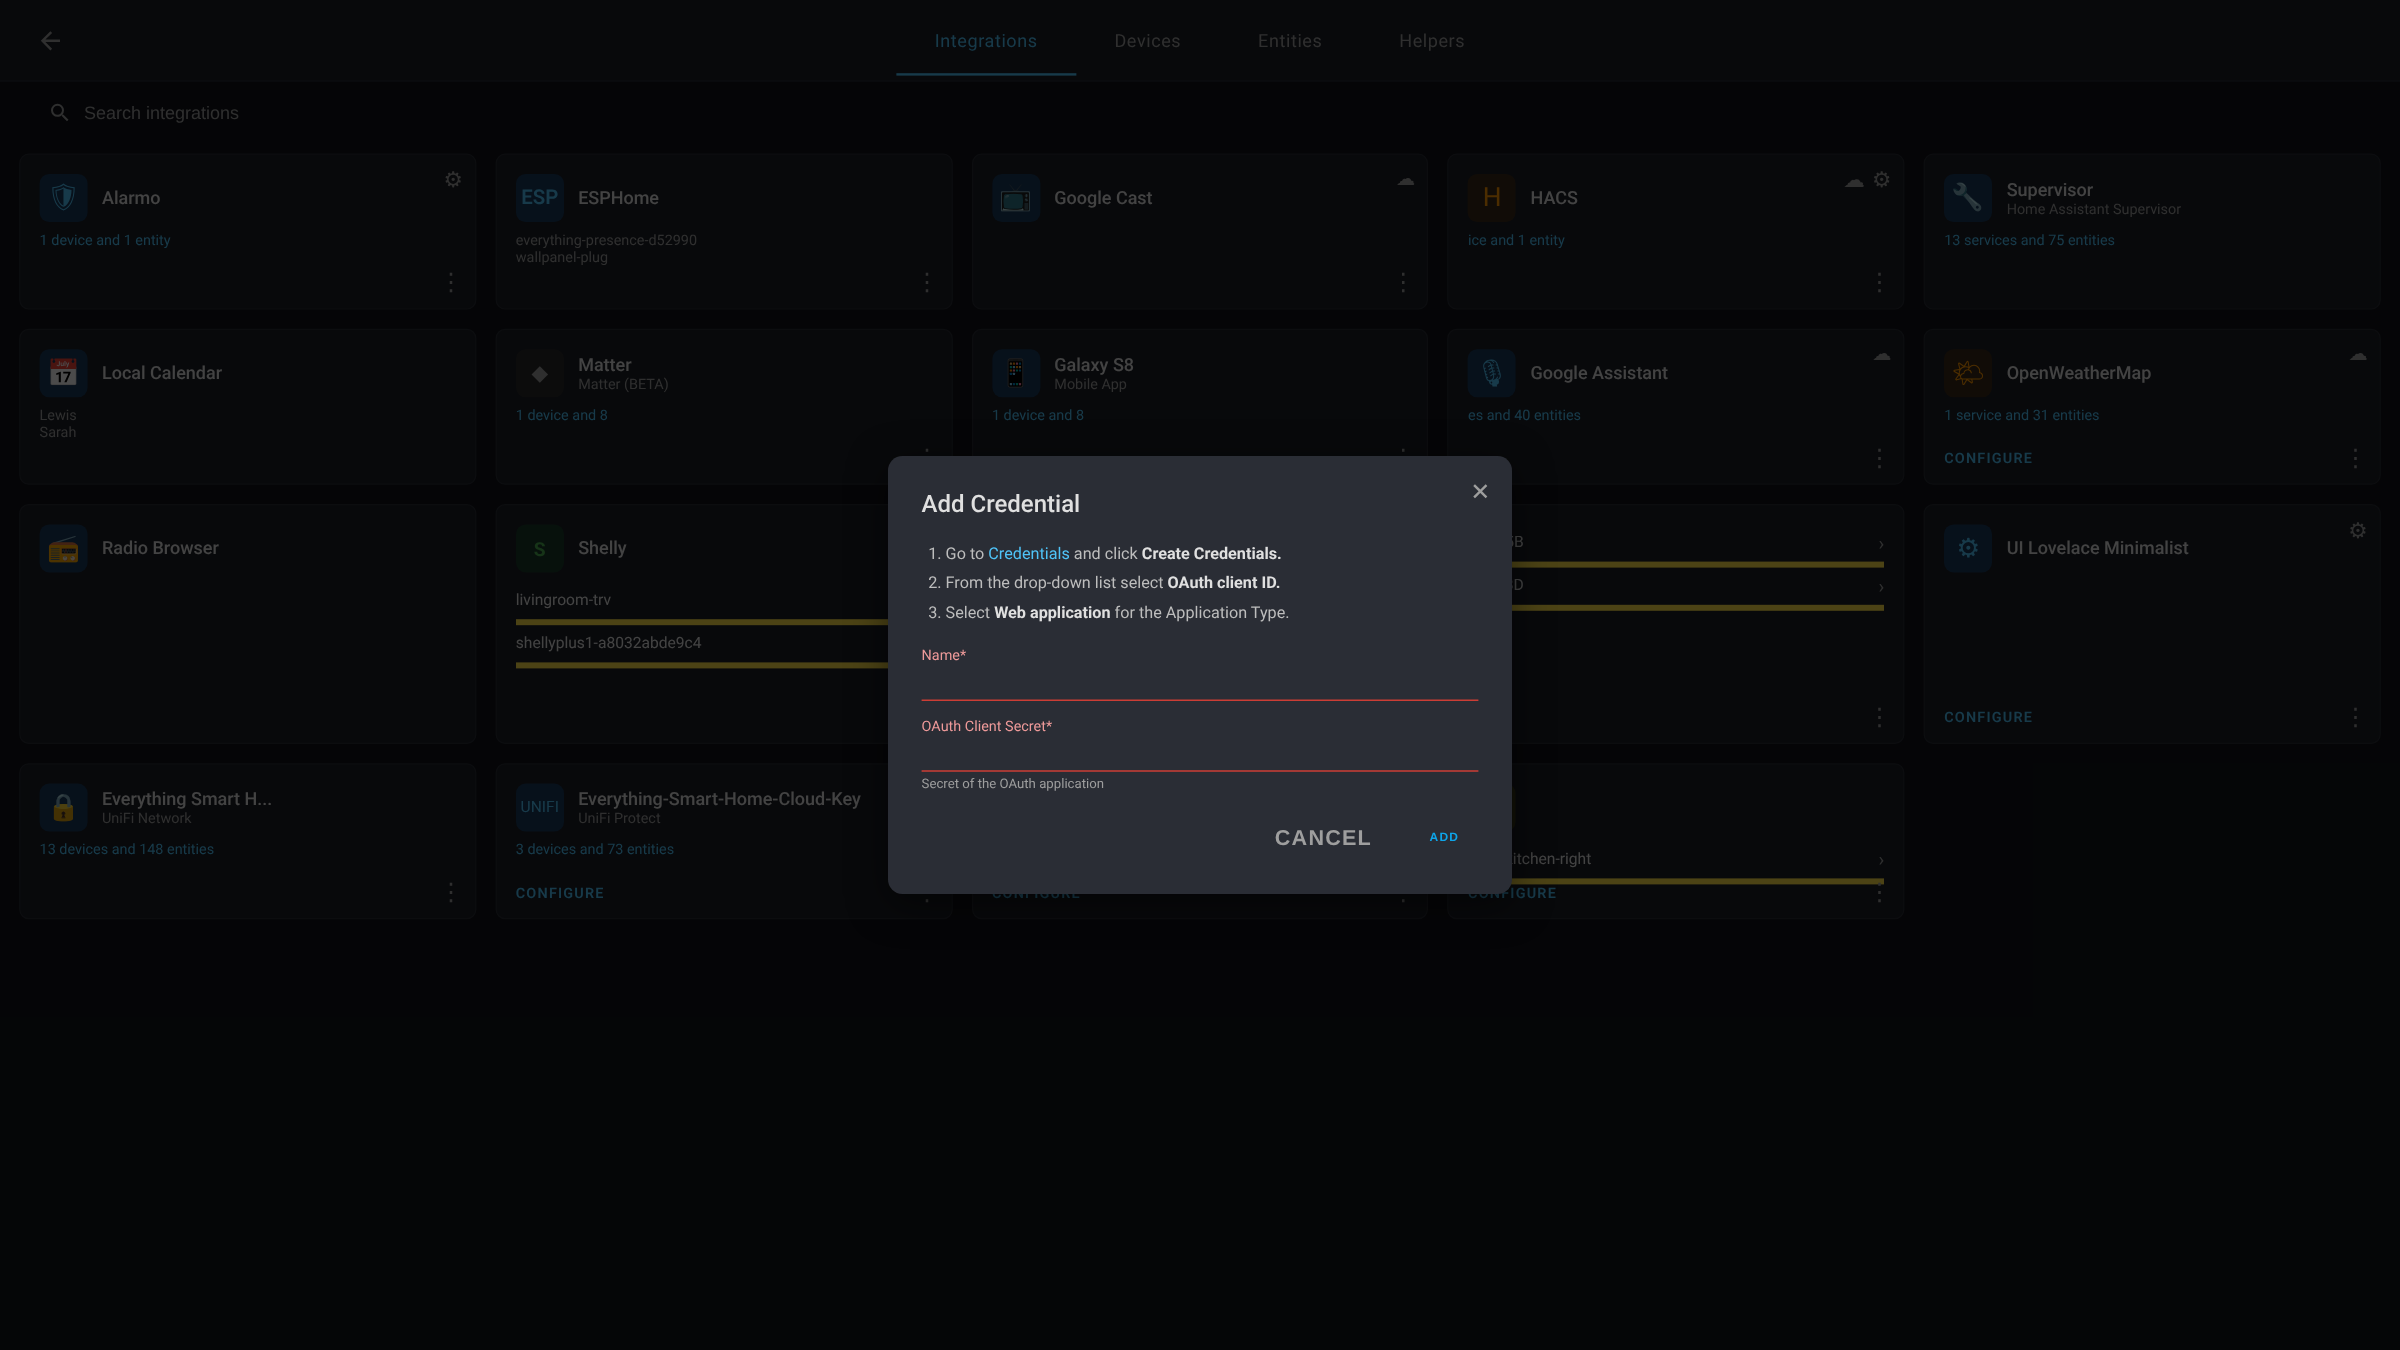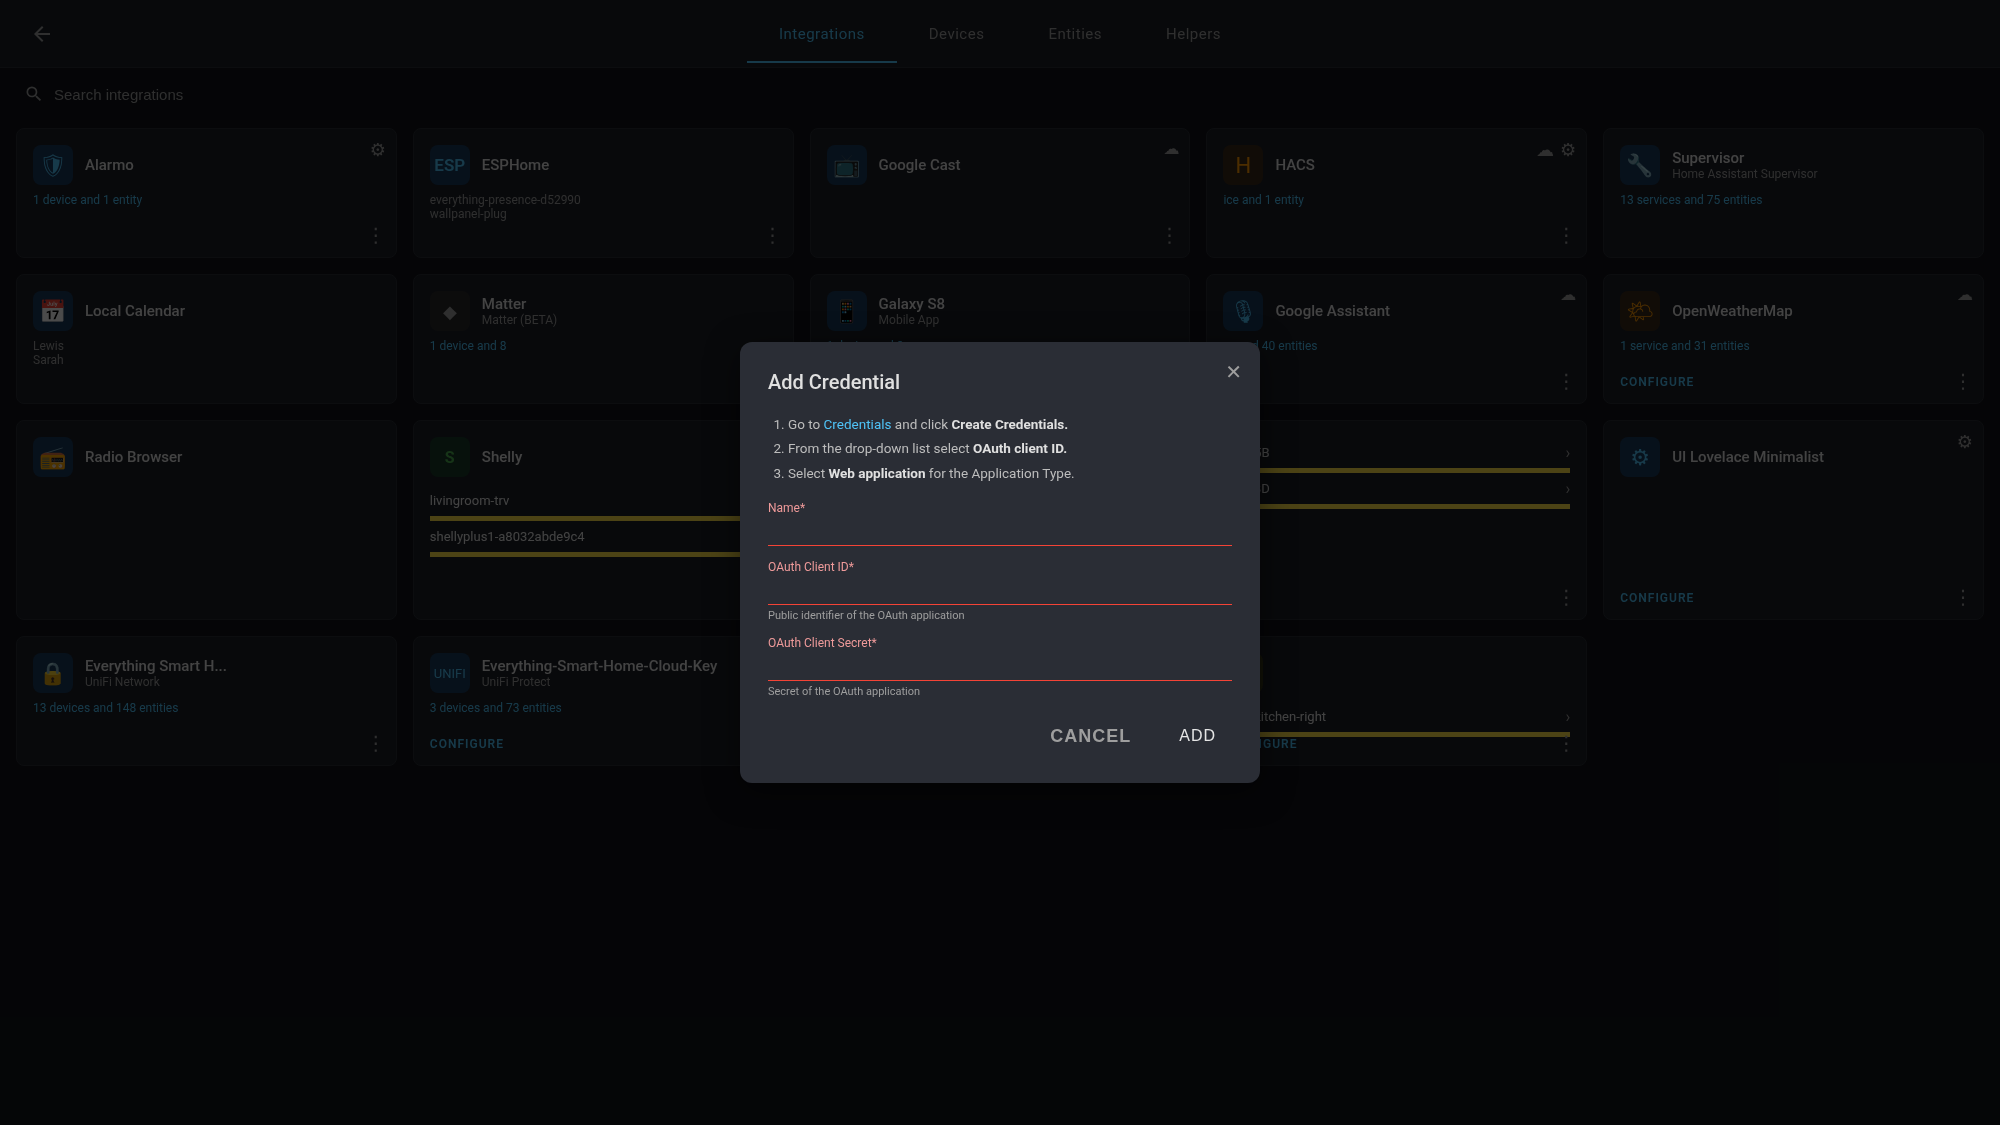"Search integrations" .search-bar { padding: 16px 24px -> 16px 40px }
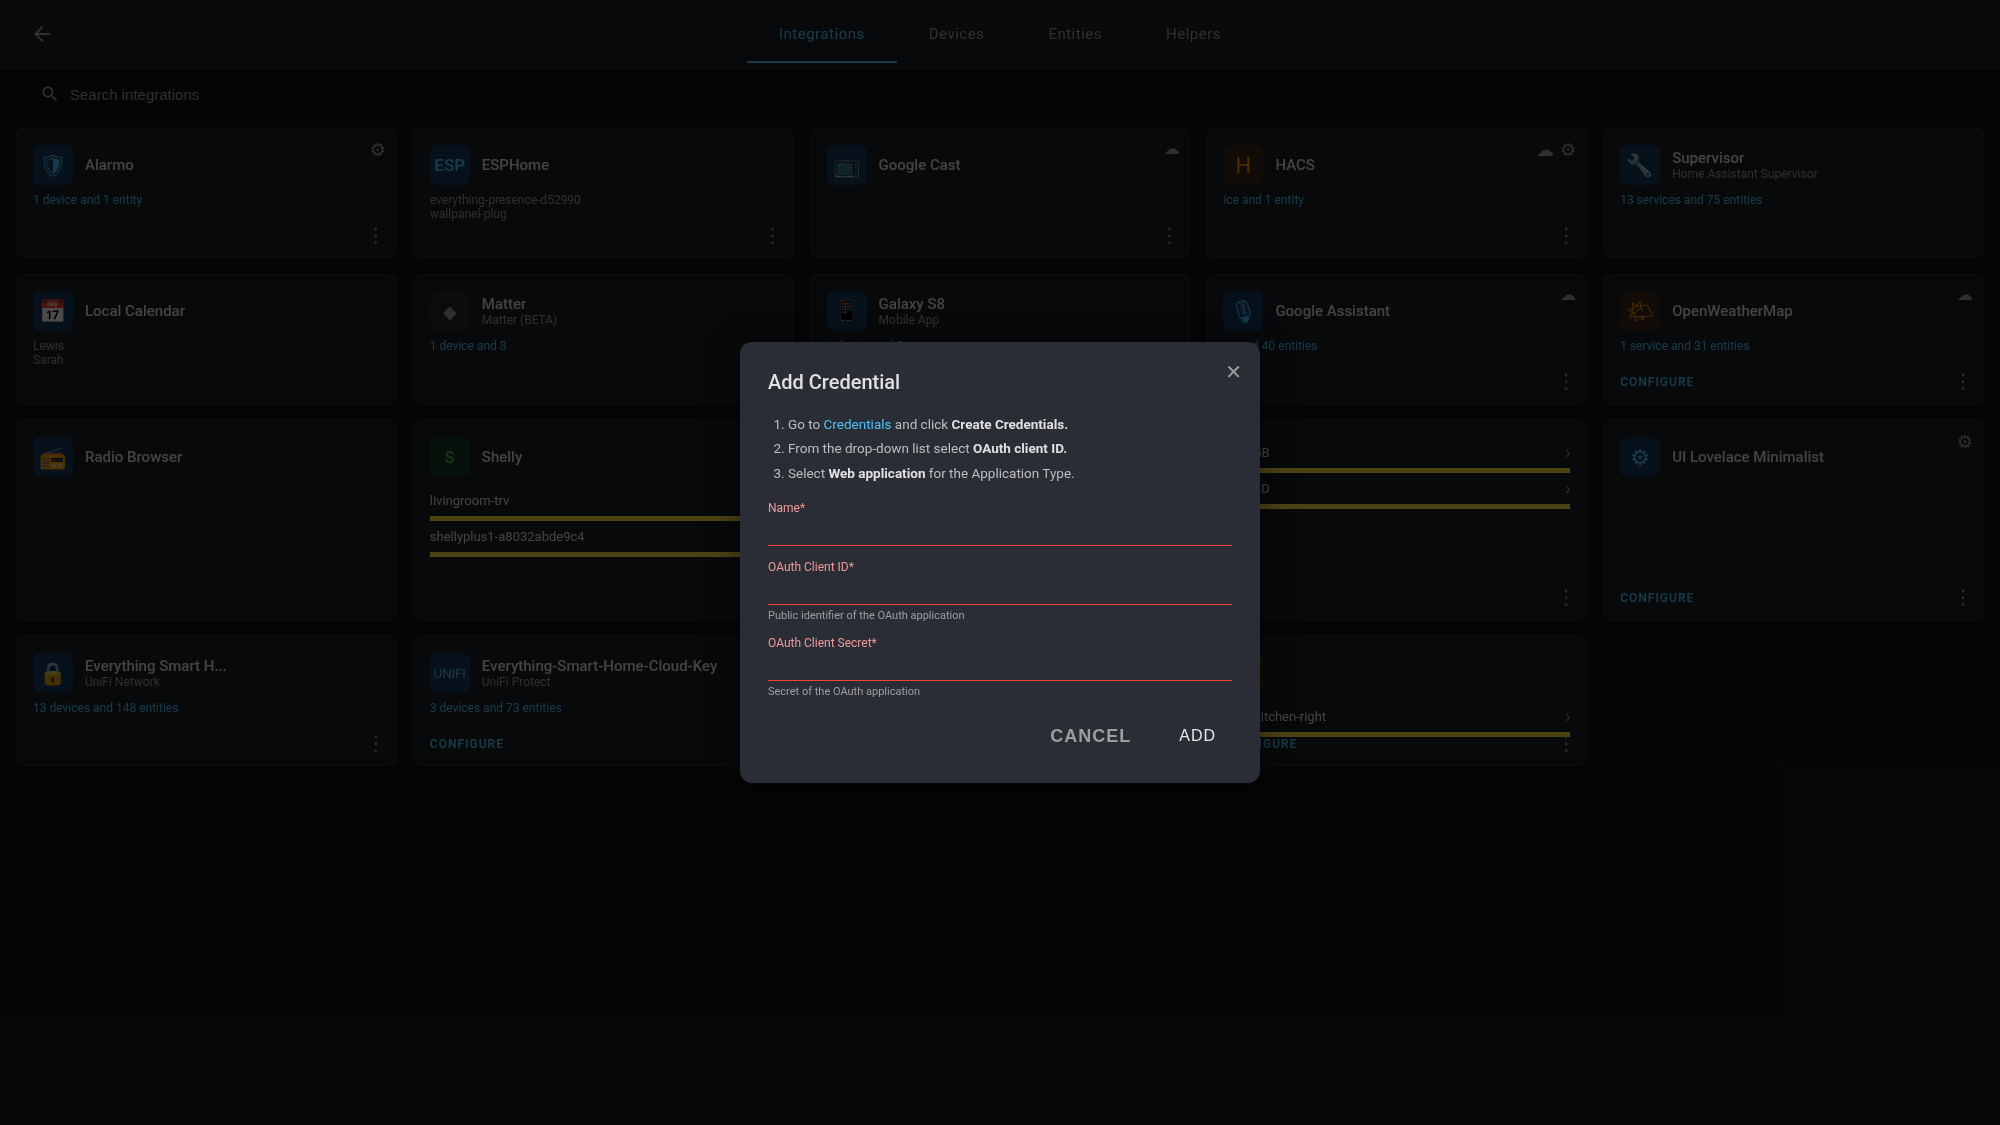"OAuth Client ID*" div.form-field { html: <div> <label>OAuth Client ID*</label> <input> <div>Public identifier of the OAuth application</div> </div> -> none }
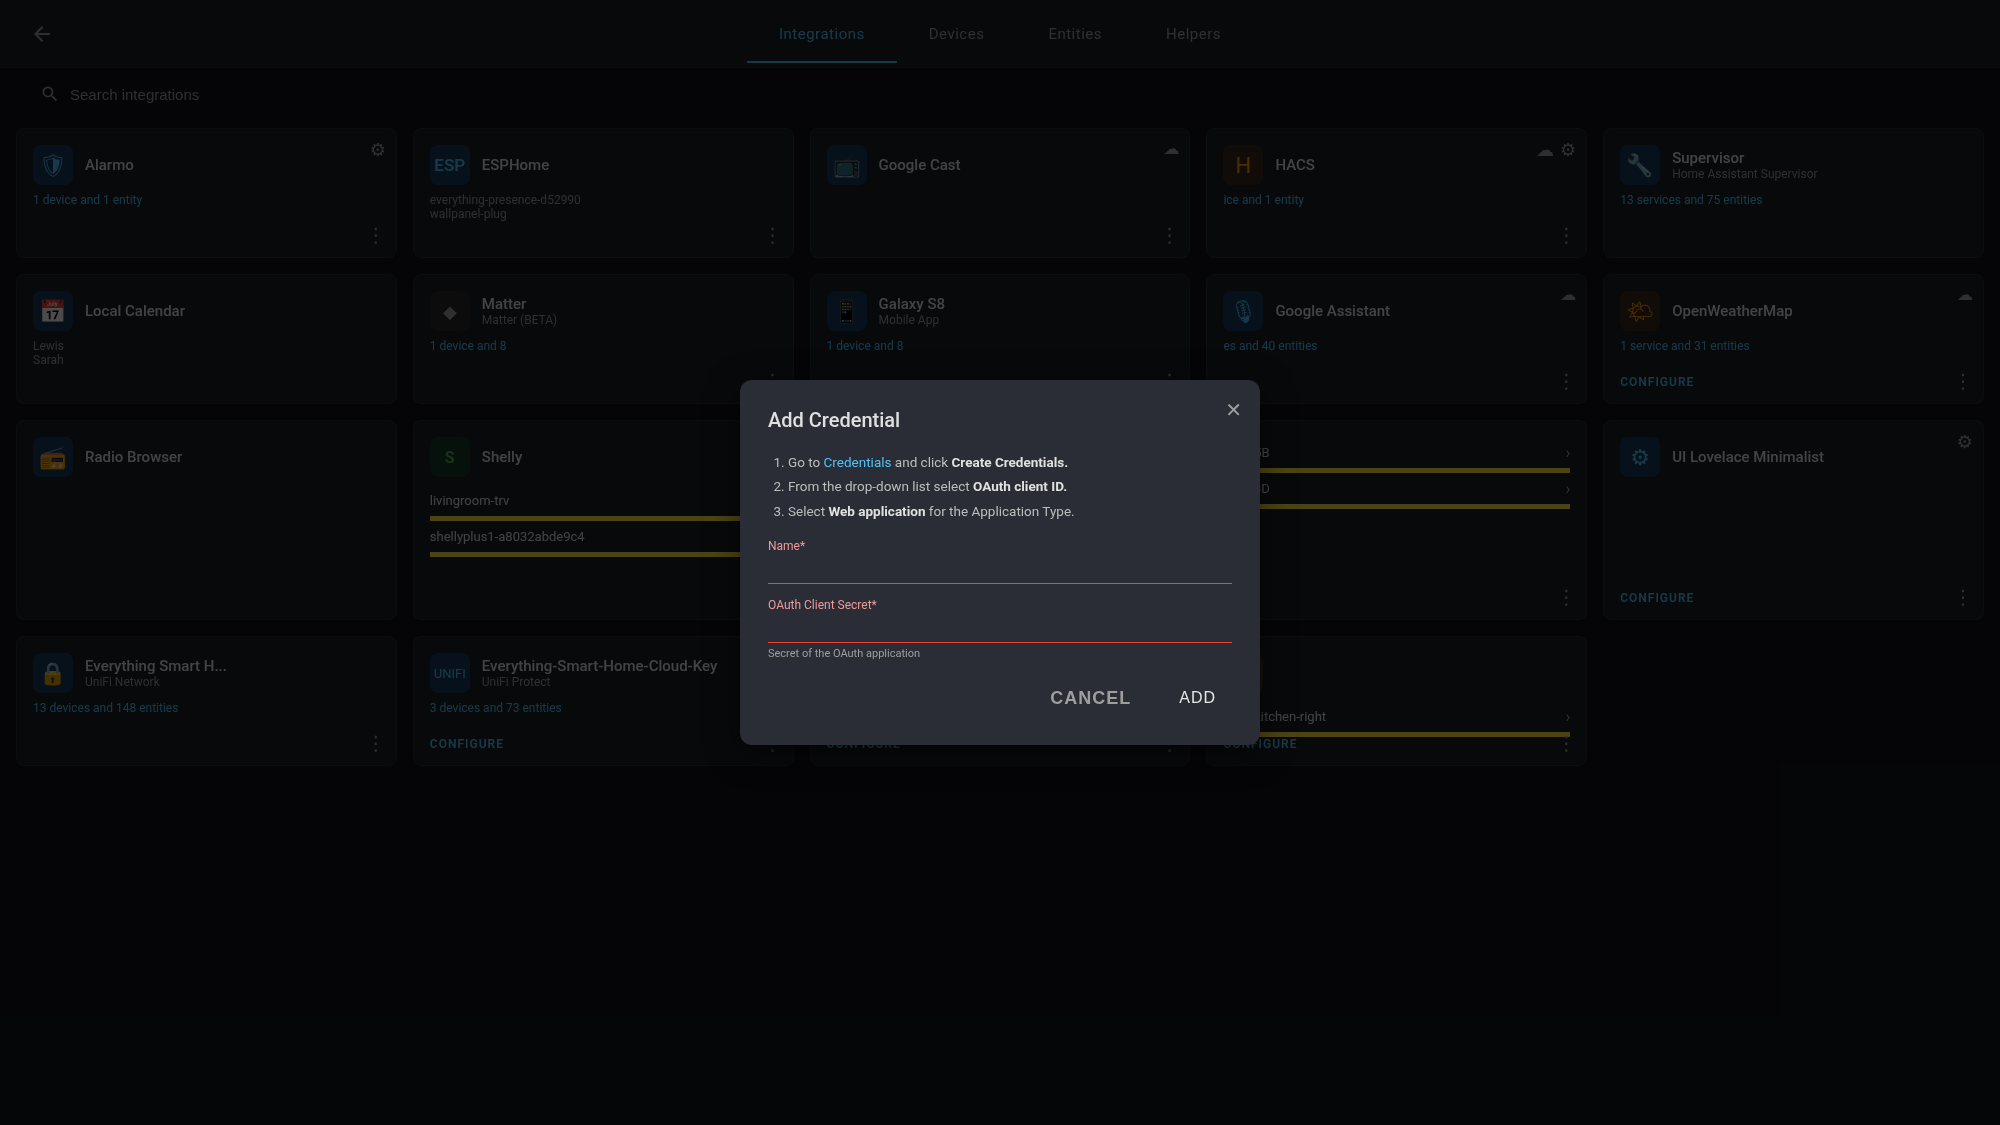"ADD" .btn-add { color: #e5e5e5 -> #0ea5e9; font-size: 16px -> 10px; font-weight: 400 -> 700 }
